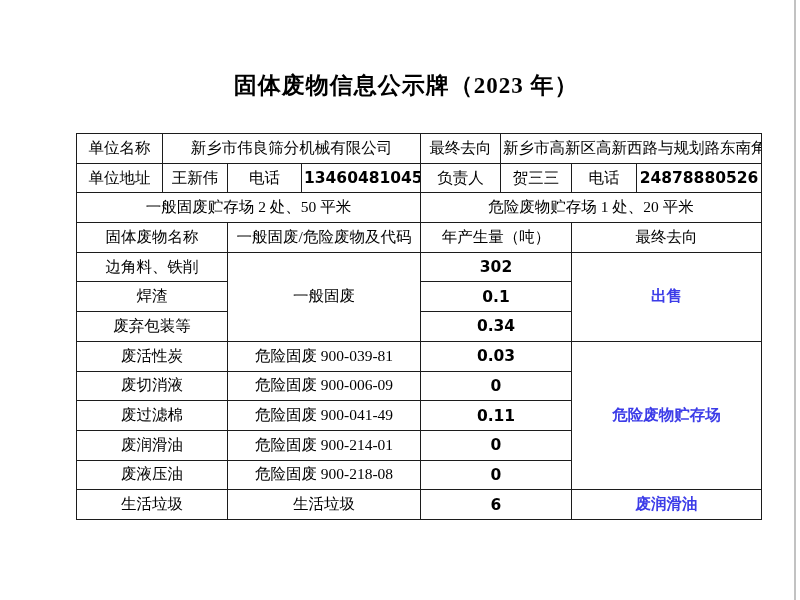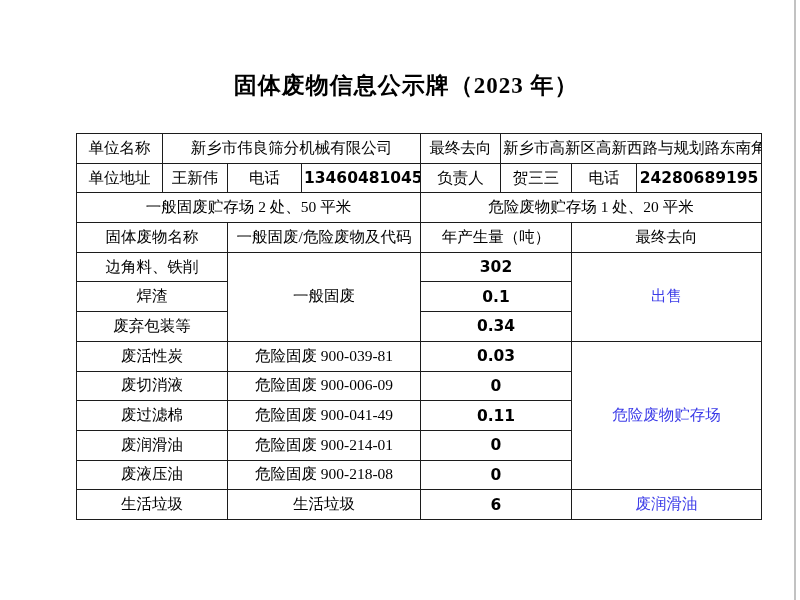"24280689195" td.num { text: 24280689195 -> 24878880526 }
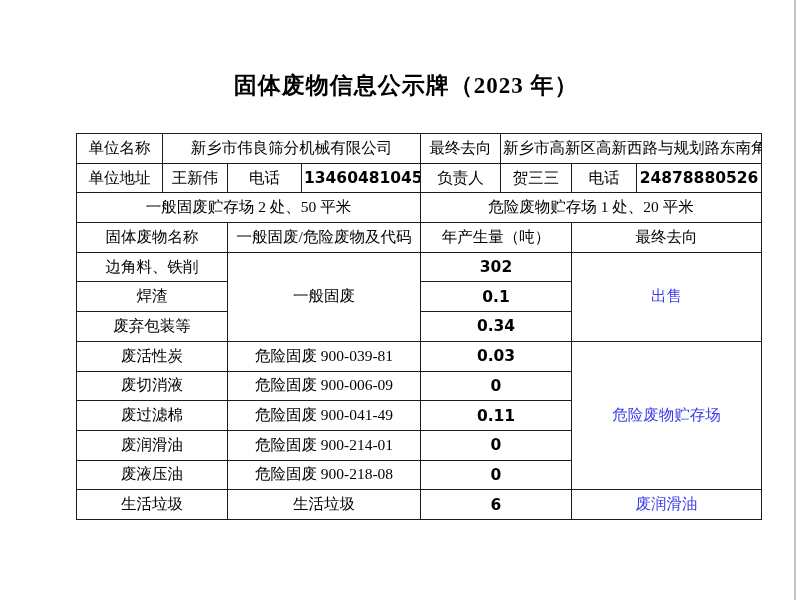"出售" .blue { font-weight: none -> bold }
